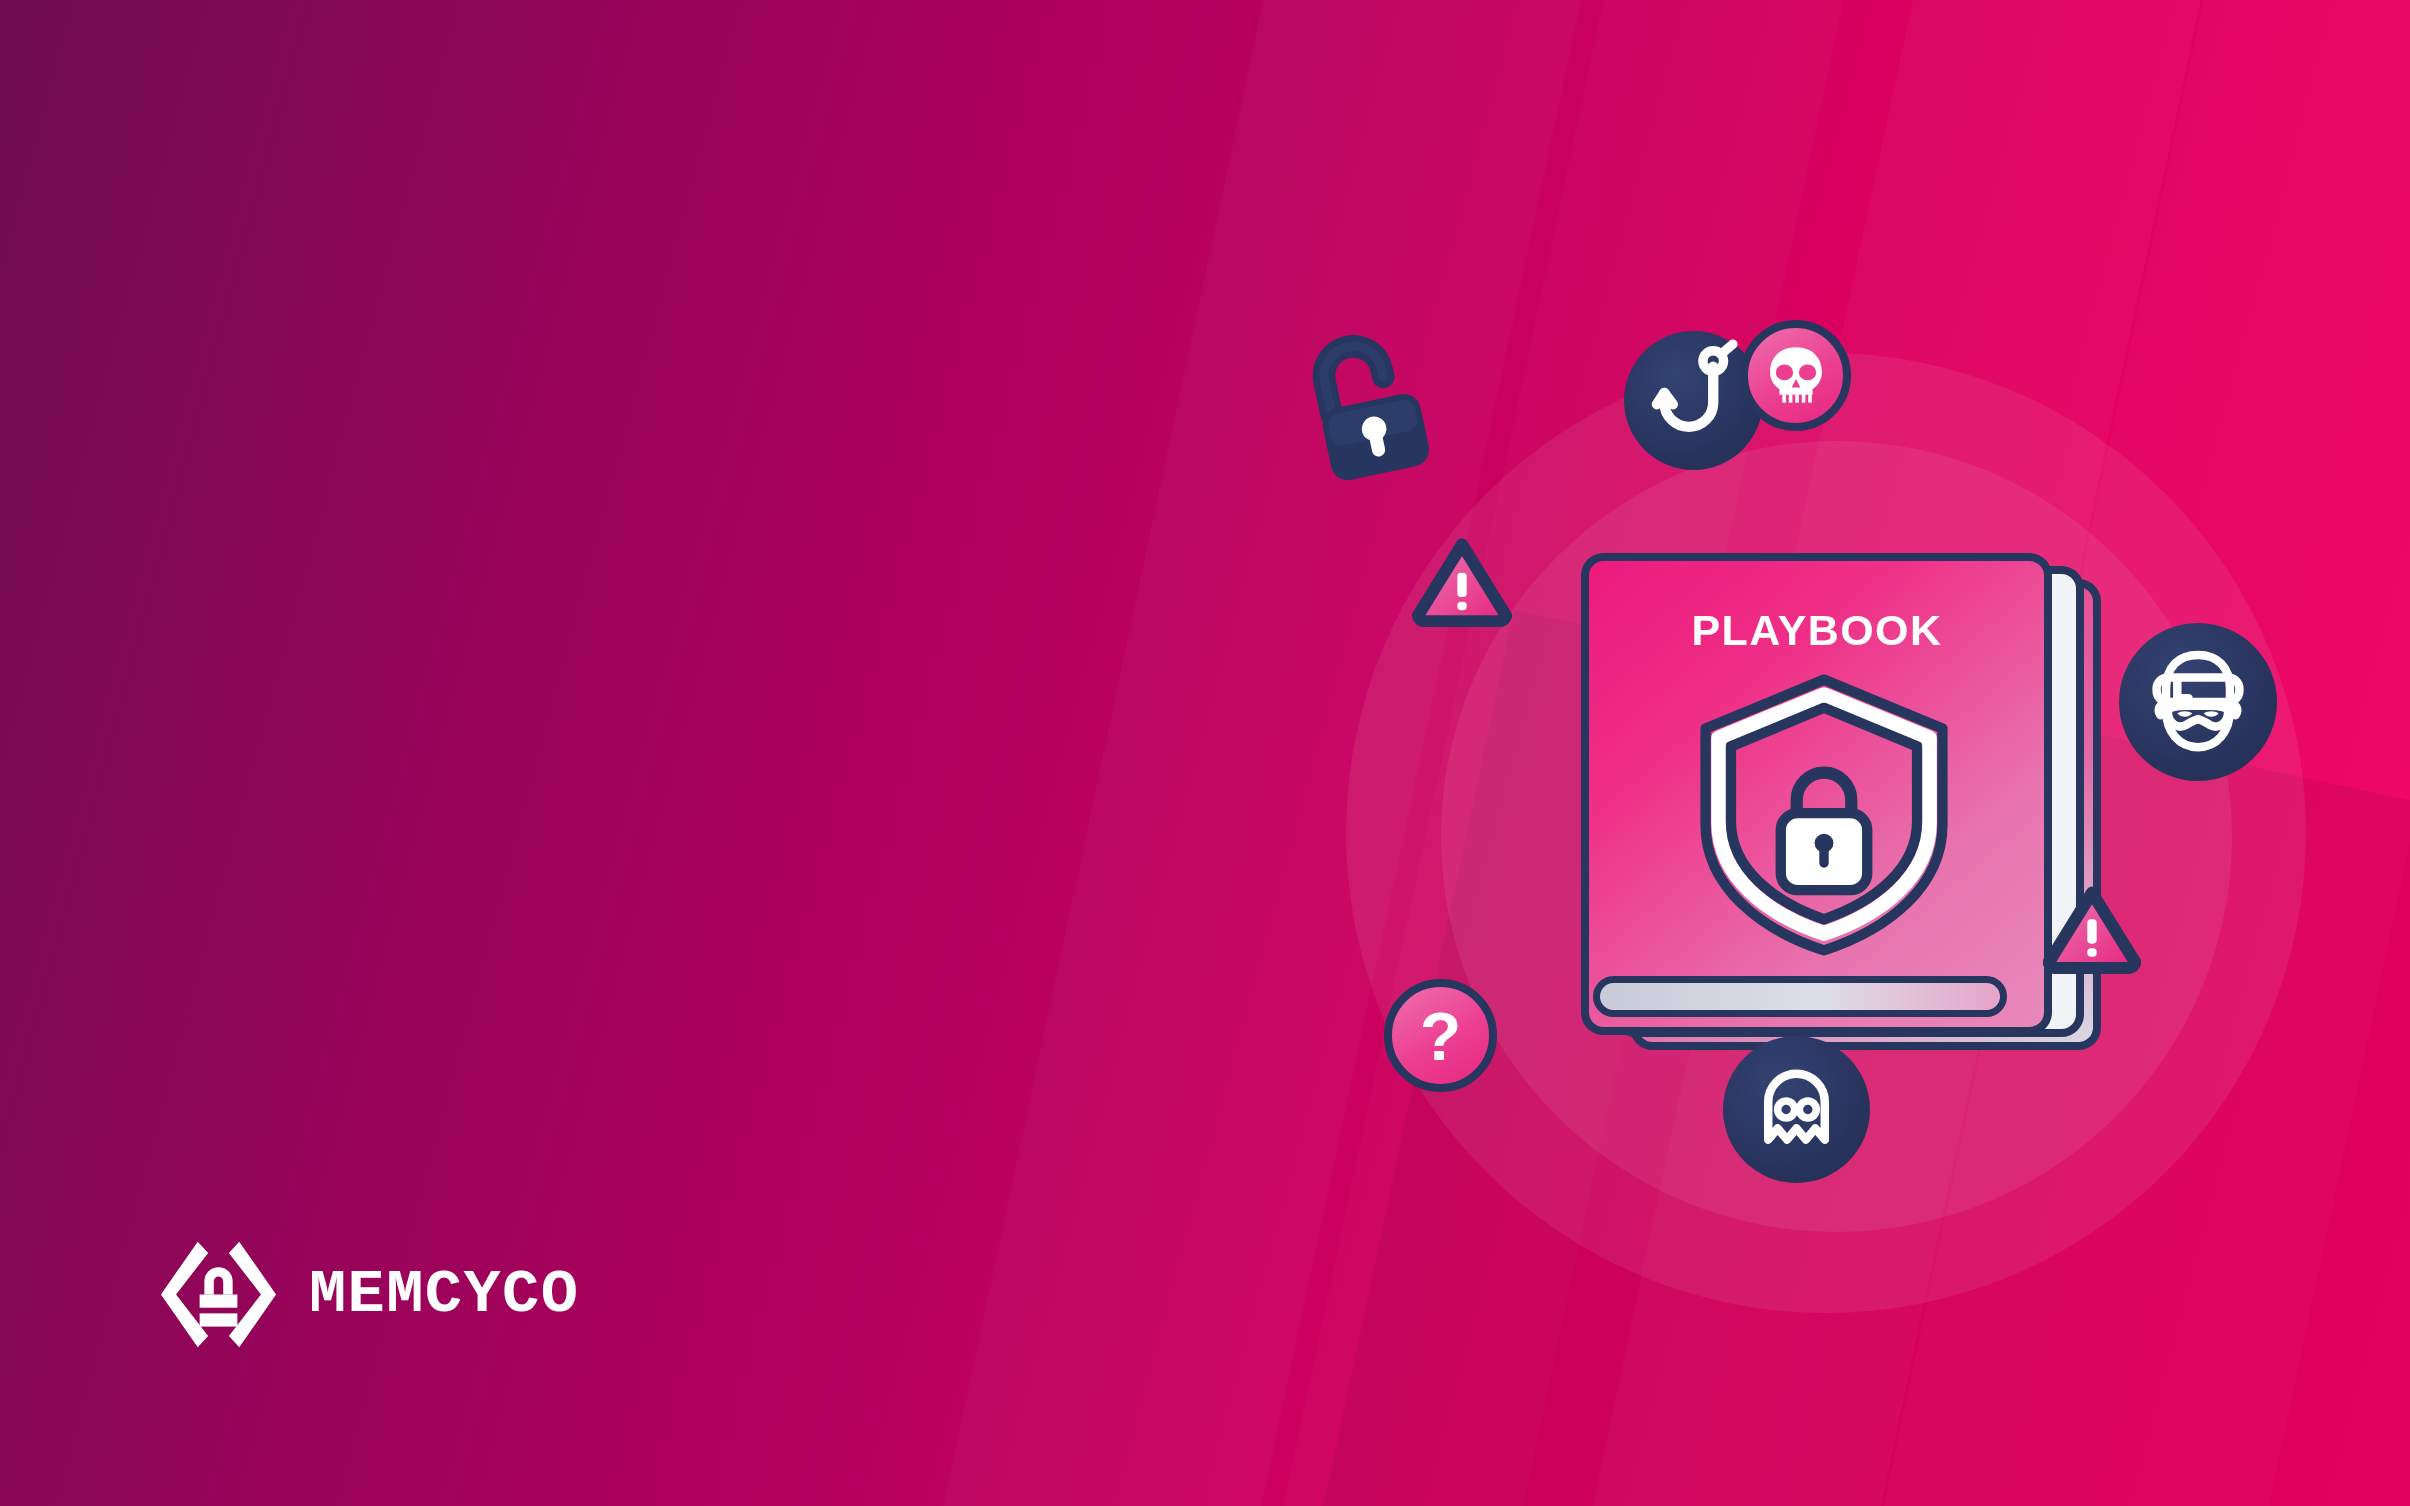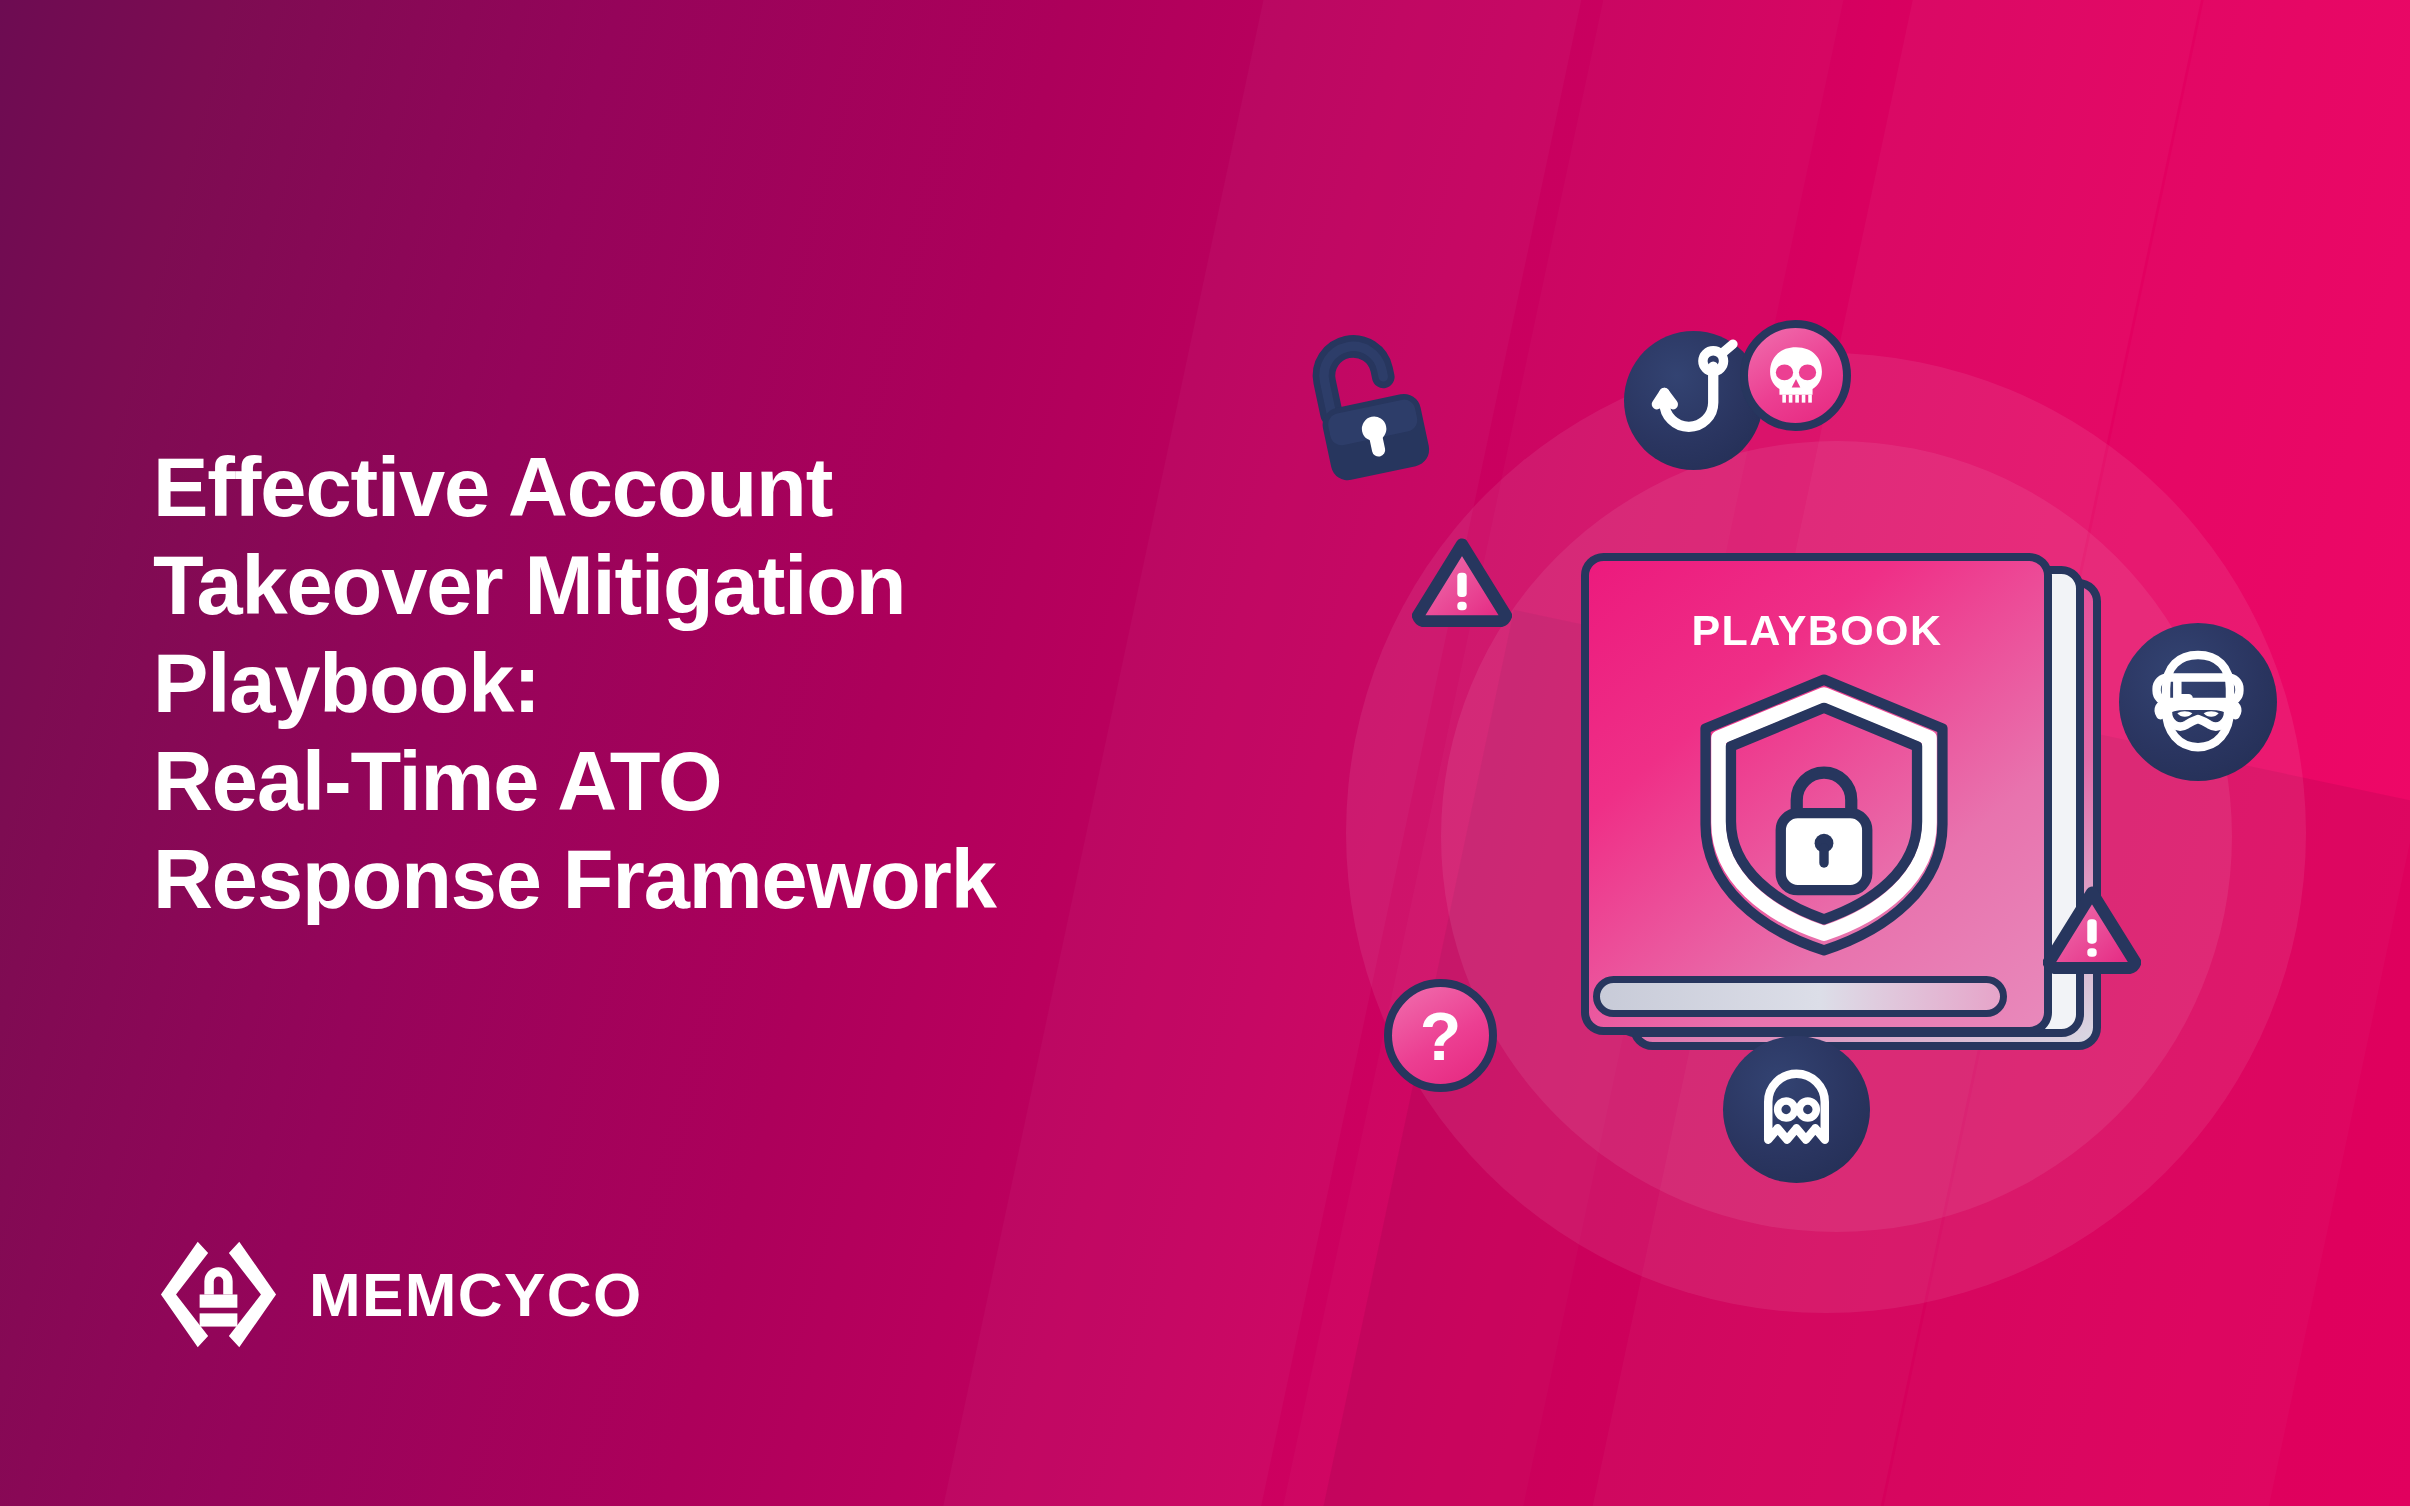"Effective Account" div { html: <div> <span>Effective Account</span> <span>Takeover Mitigation</span> <span>Playbook:</span> <span>Real-Time ATO</span> <span>Response Framework</span> </div> -> none }
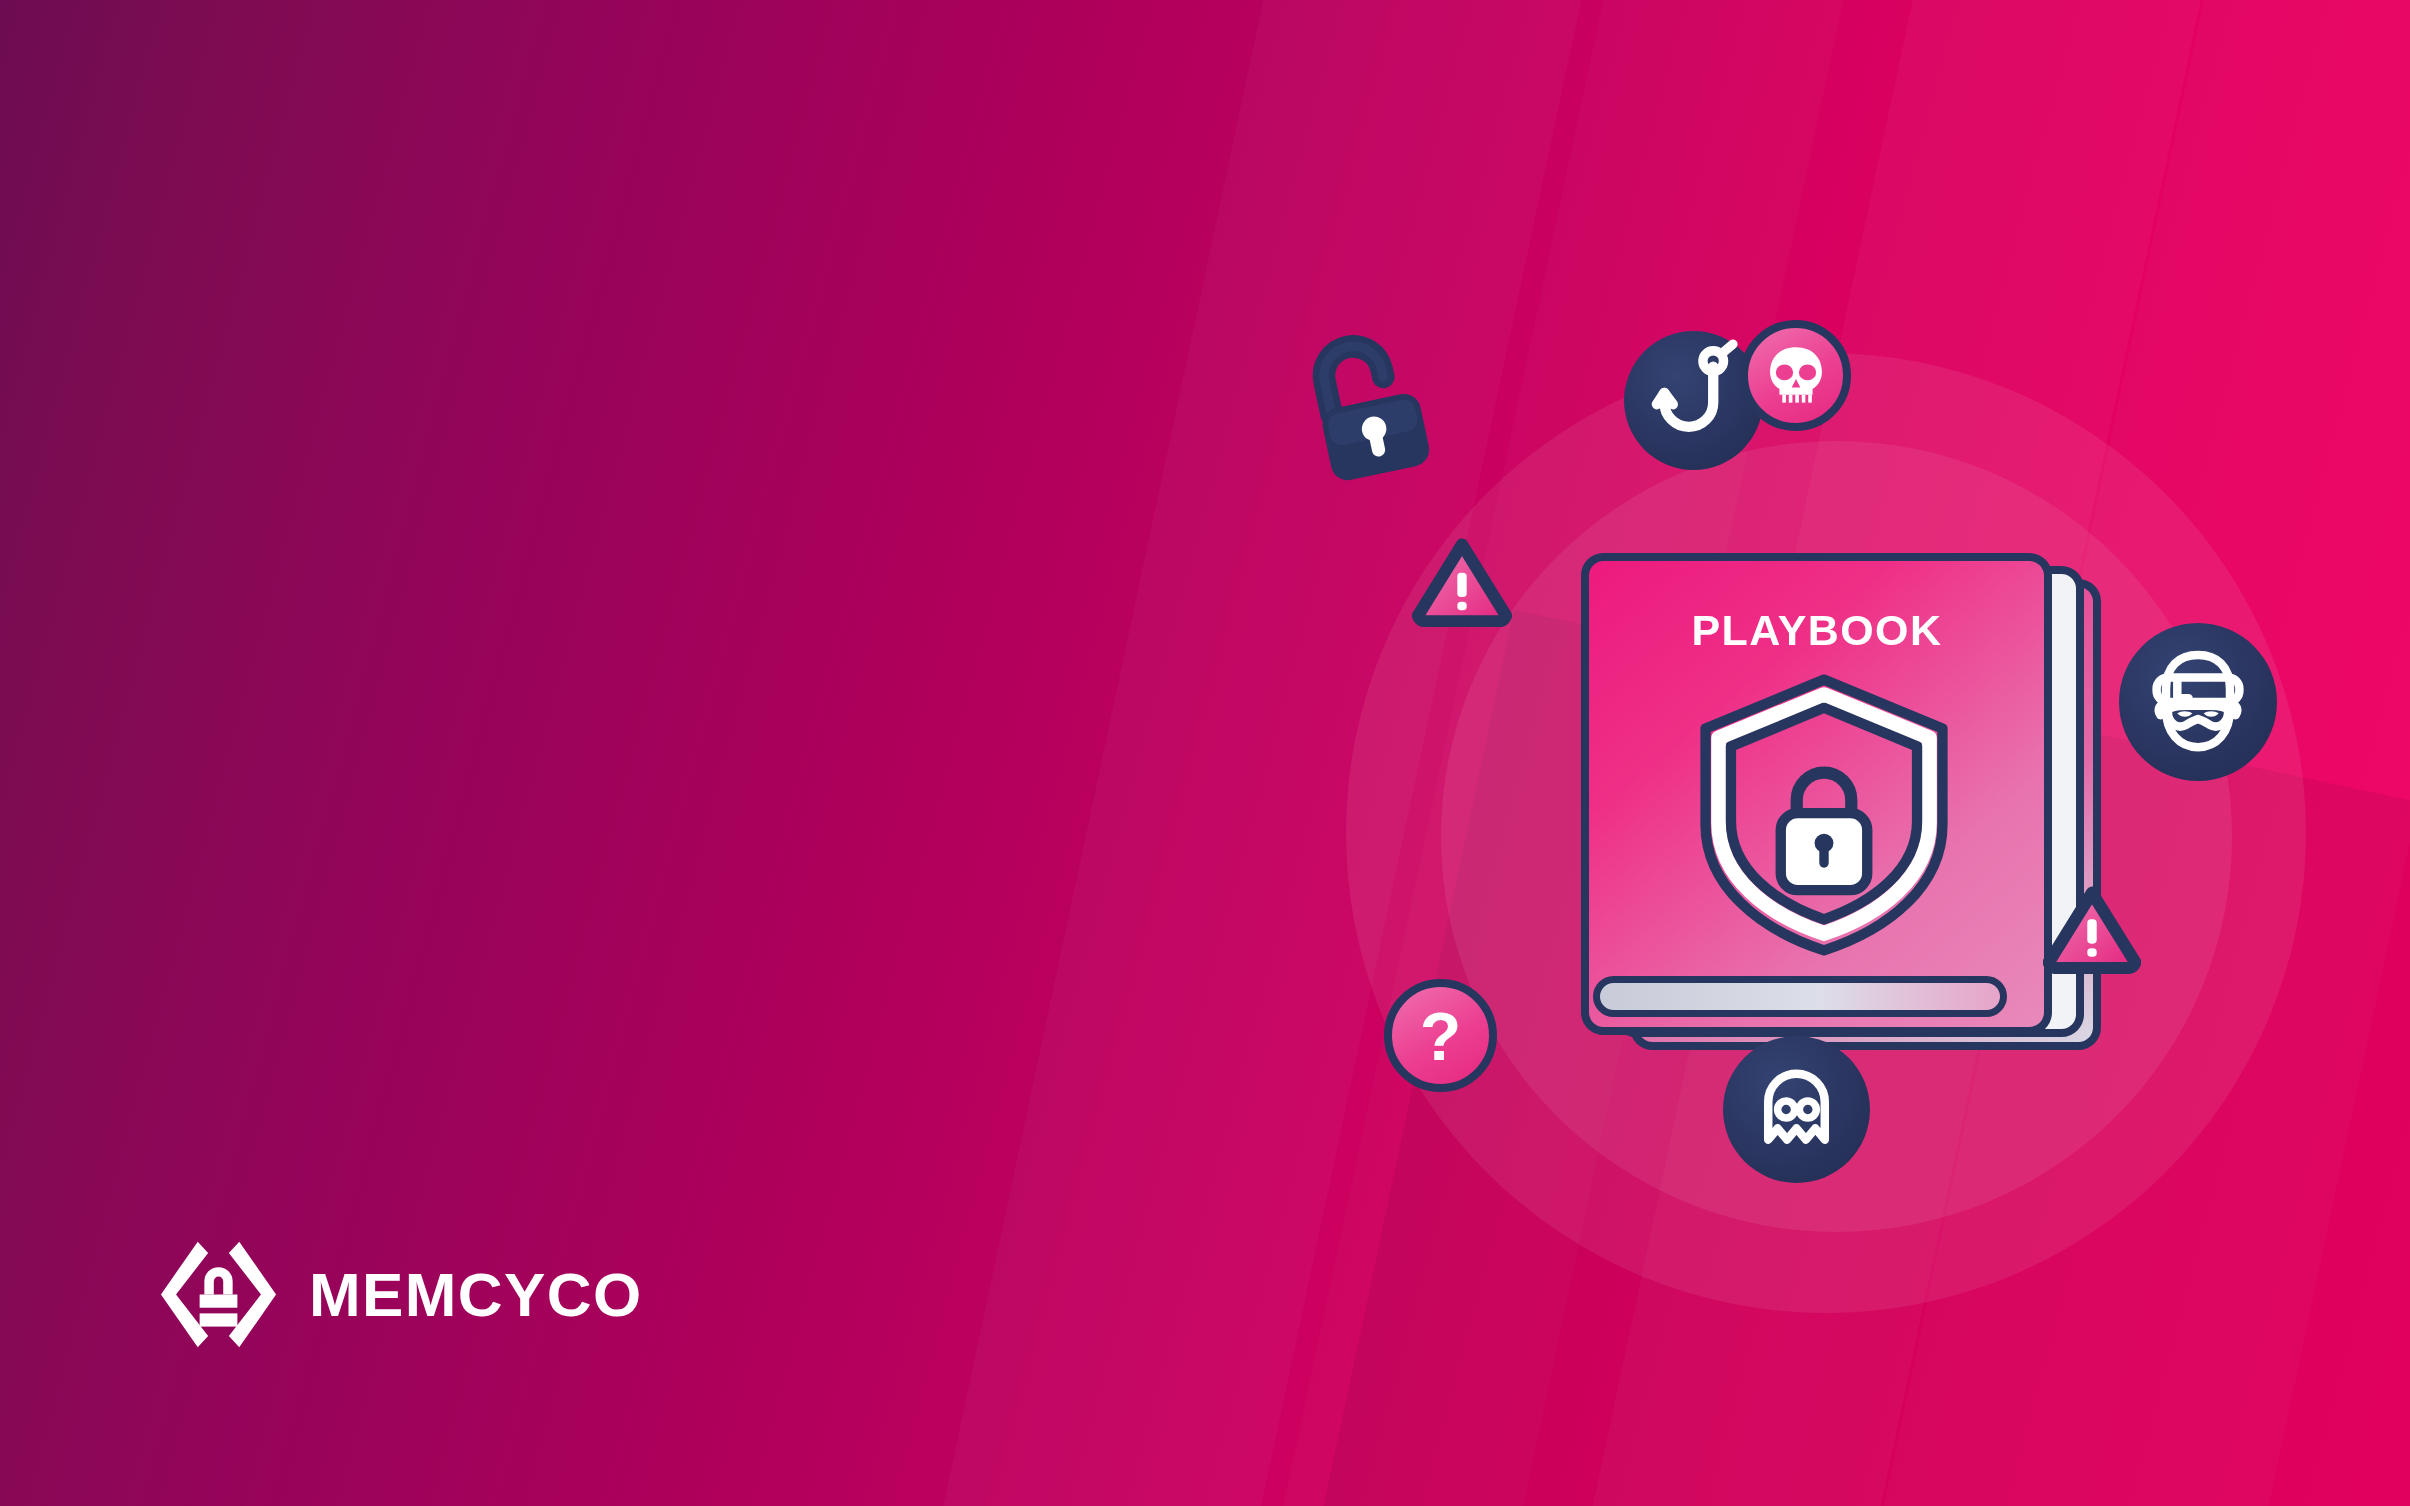"MEMCYCO" #logo { font-family: none -> Liberation Mono, monospace }
